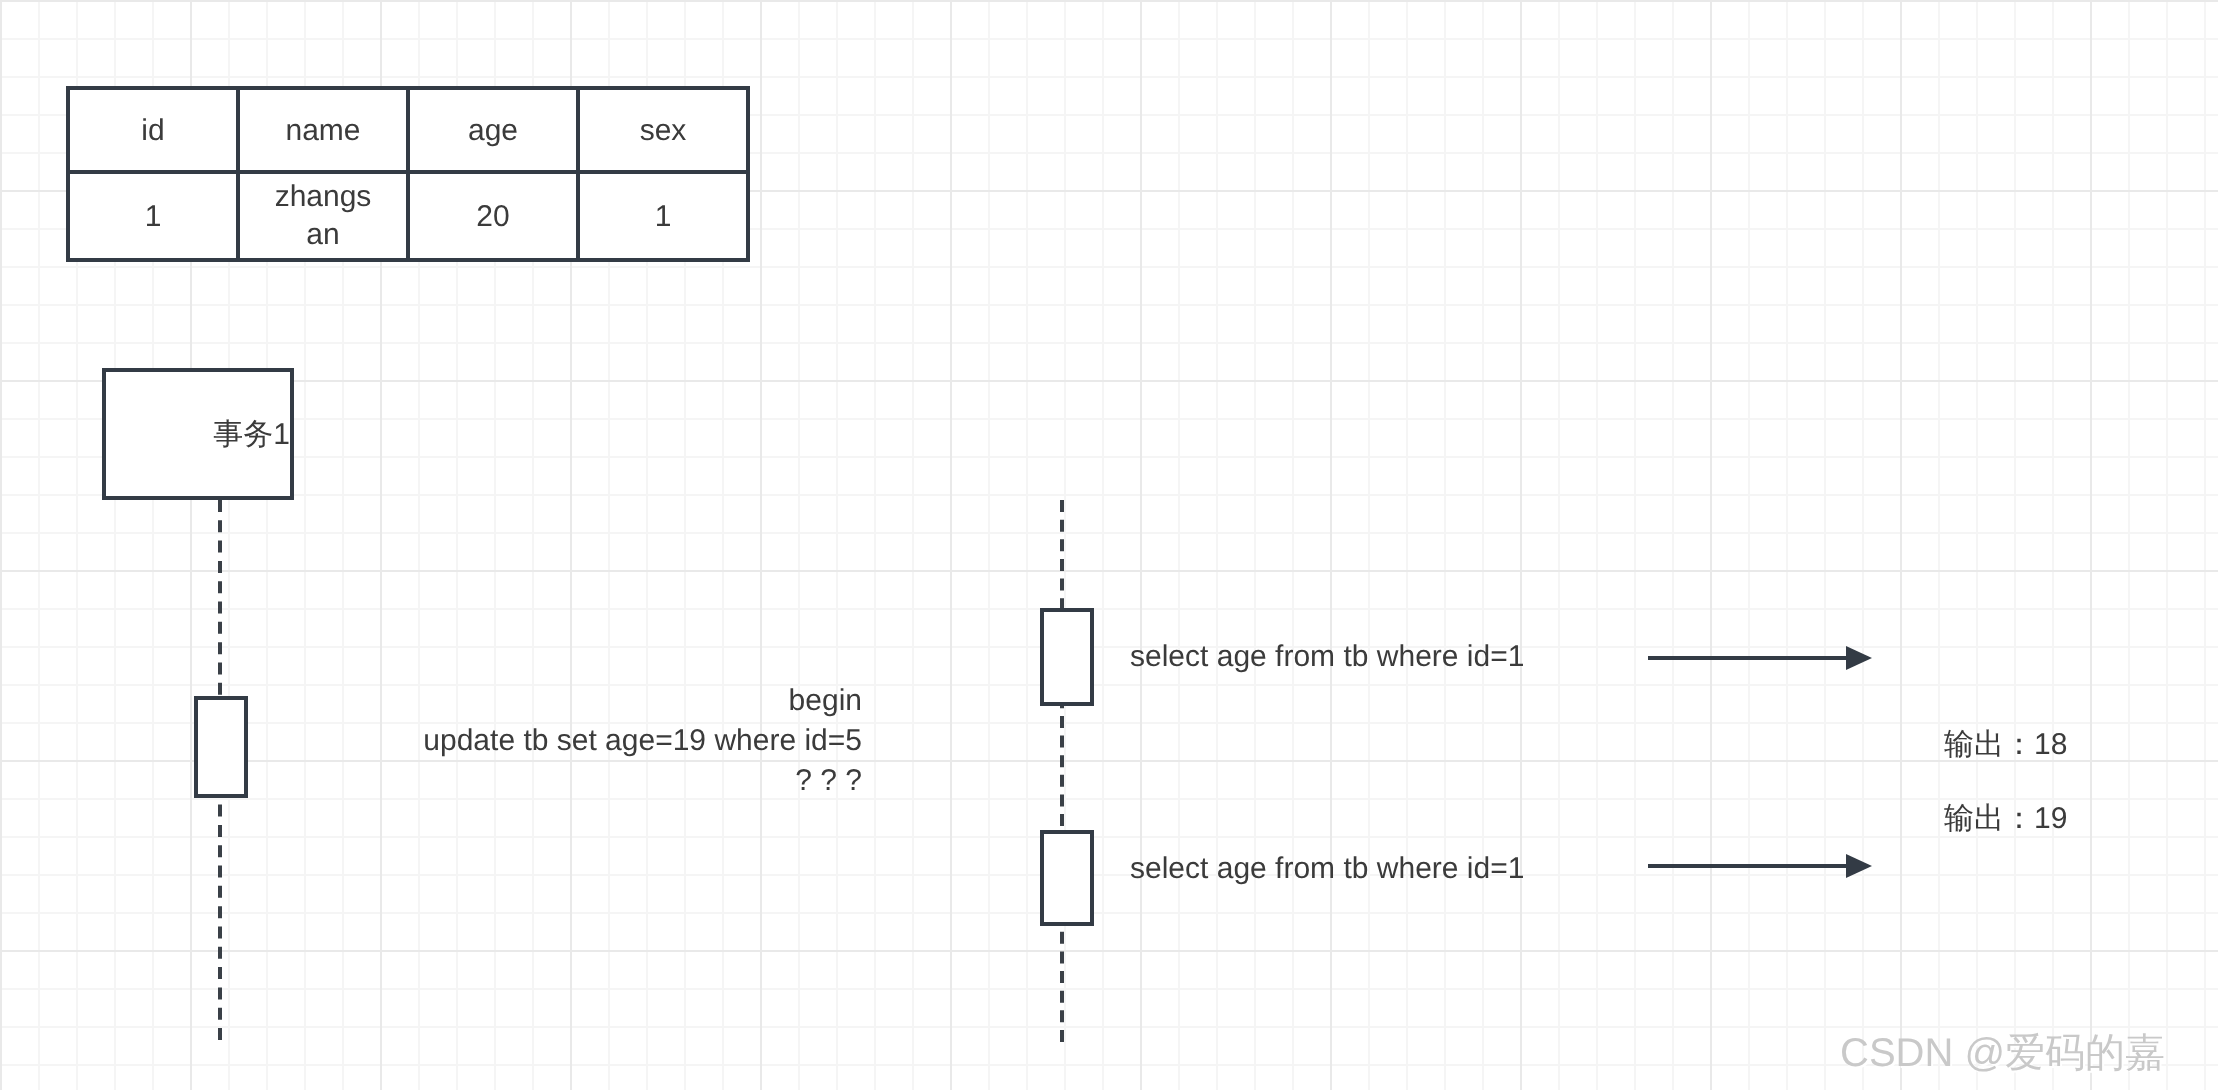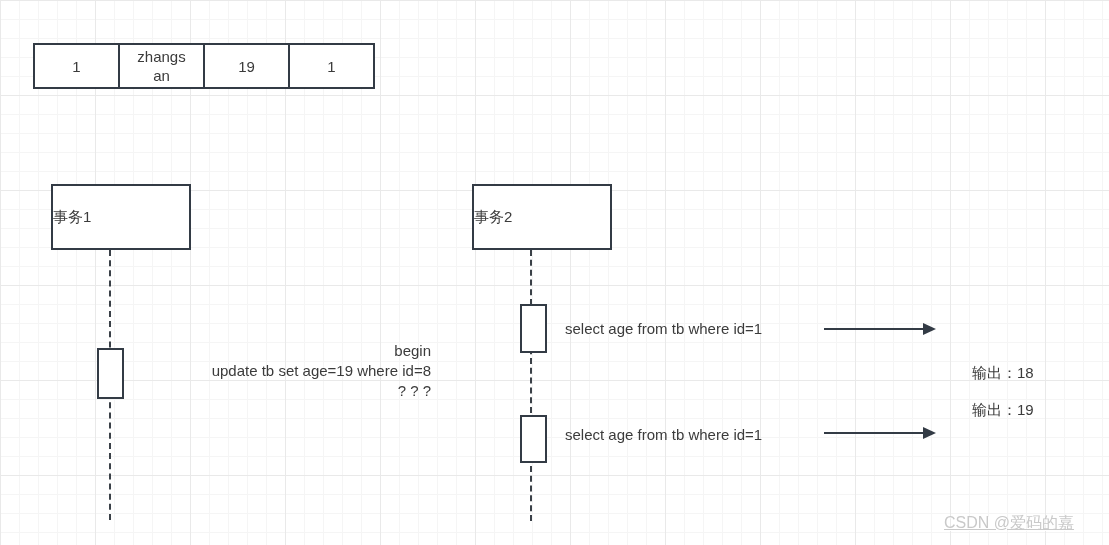"id" tr { html: none -> <tr> <th>id</th> <th>name</th> <th>age</th> <th>sex</th> </tr> }
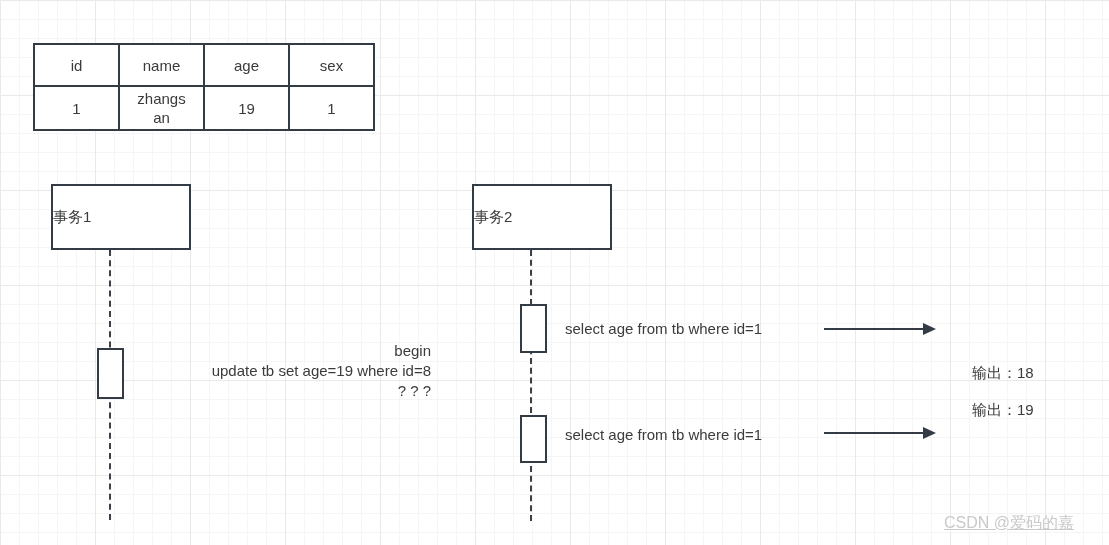"19" td { text: 19 -> 20 }
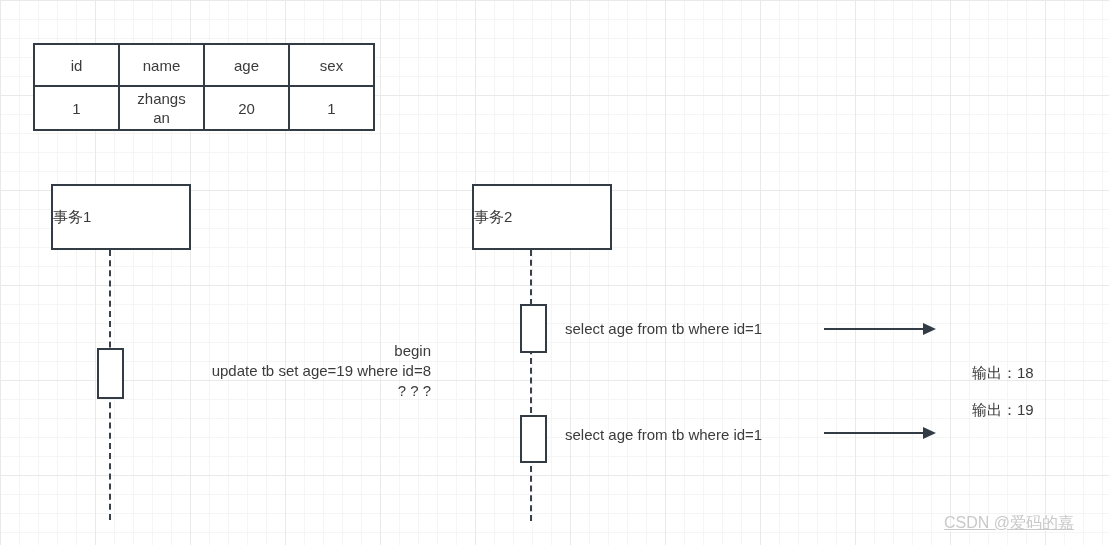"事务1" .actor { justify-content: flex-start -> flex-end; width: 140px -> 96px }
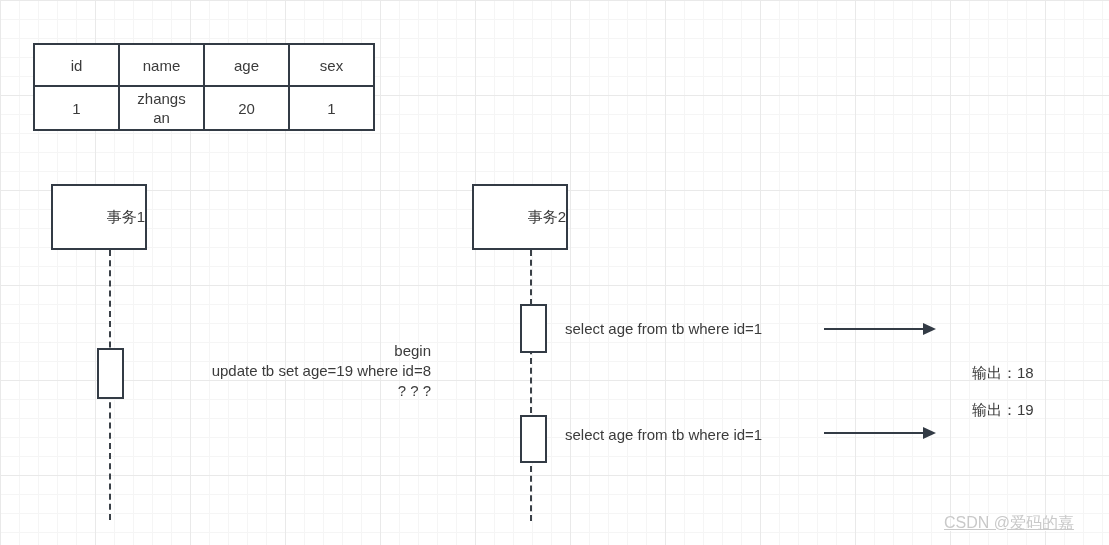"事务2" div.actor { html: <div> <span>事务2</span> </div> -> none }
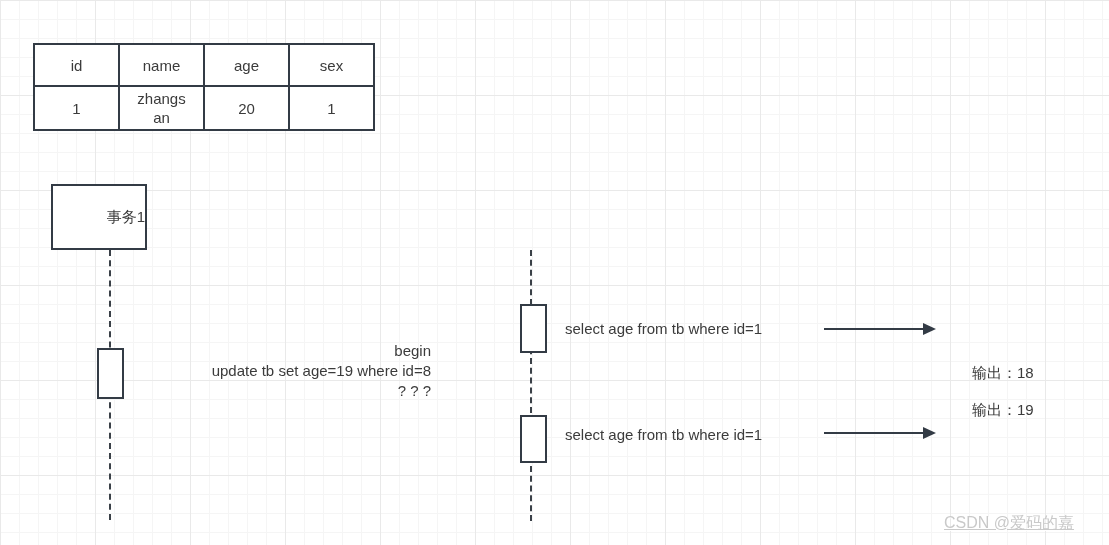"update tb set age=19 where" span { text: 8 -> 5 }
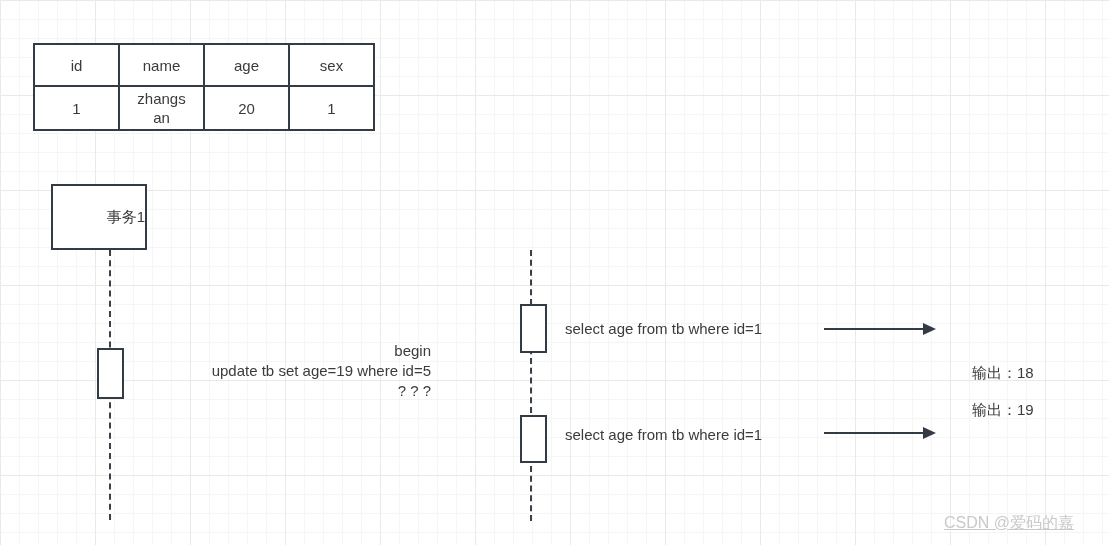"CSDN @爱码的嘉" .watermark { font-size: 16px -> 20px; left: 944px -> 920px; text-decoration: underline -> none }
